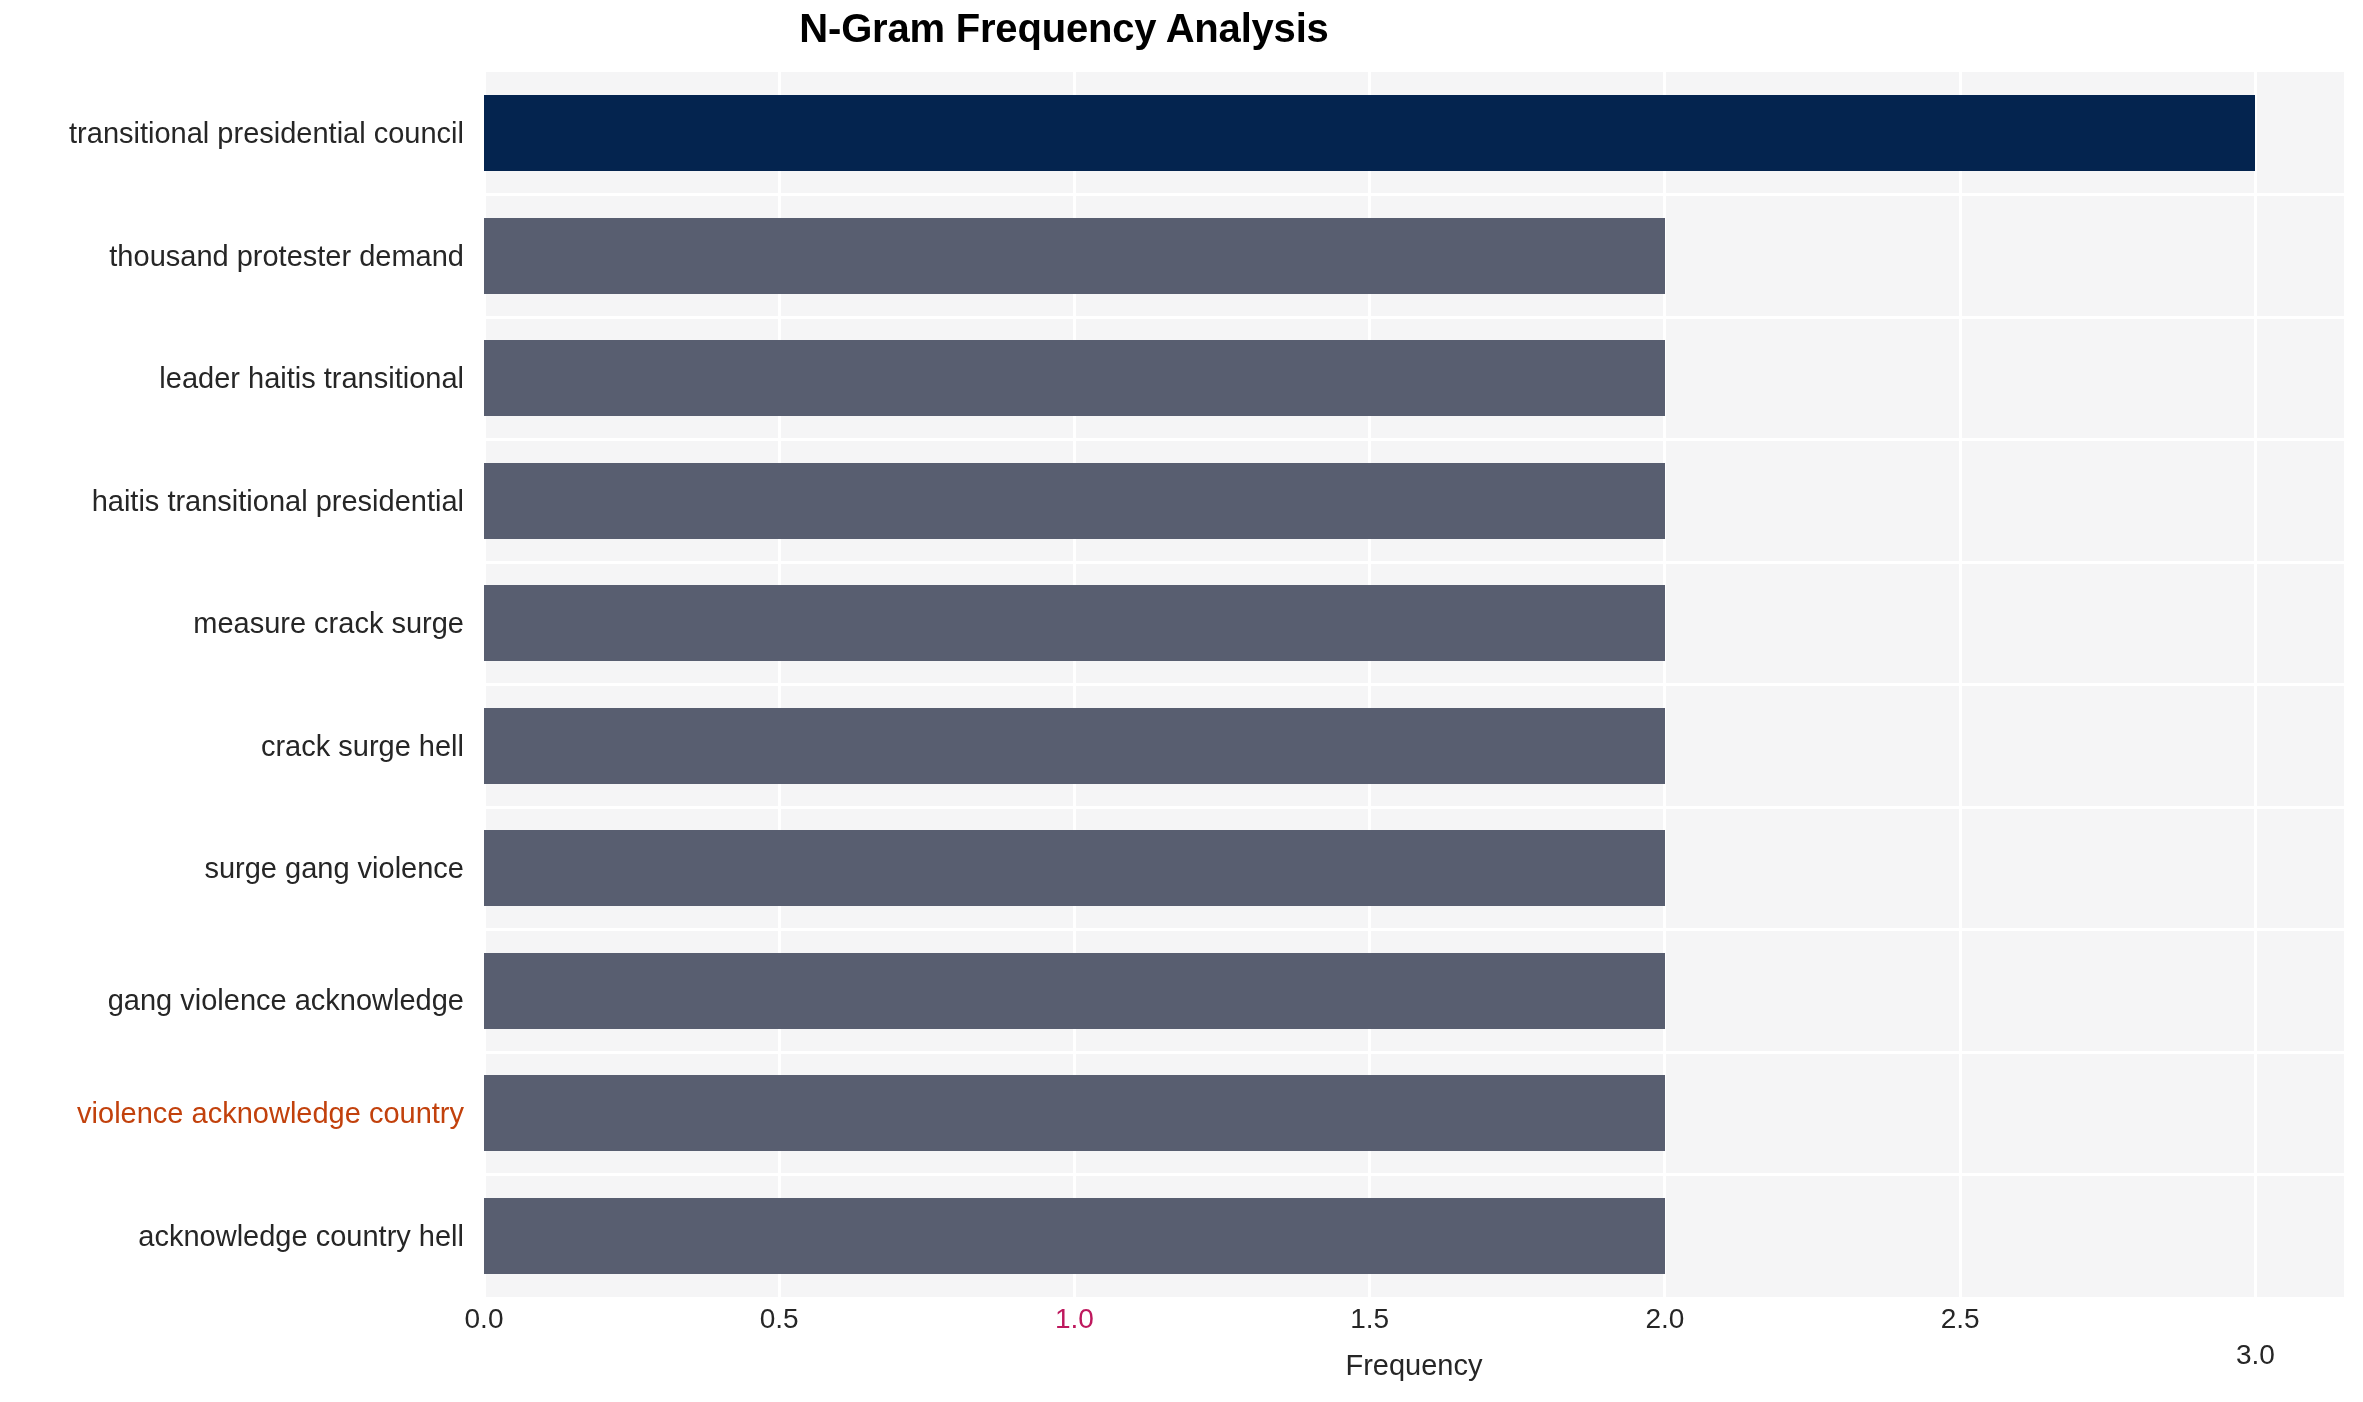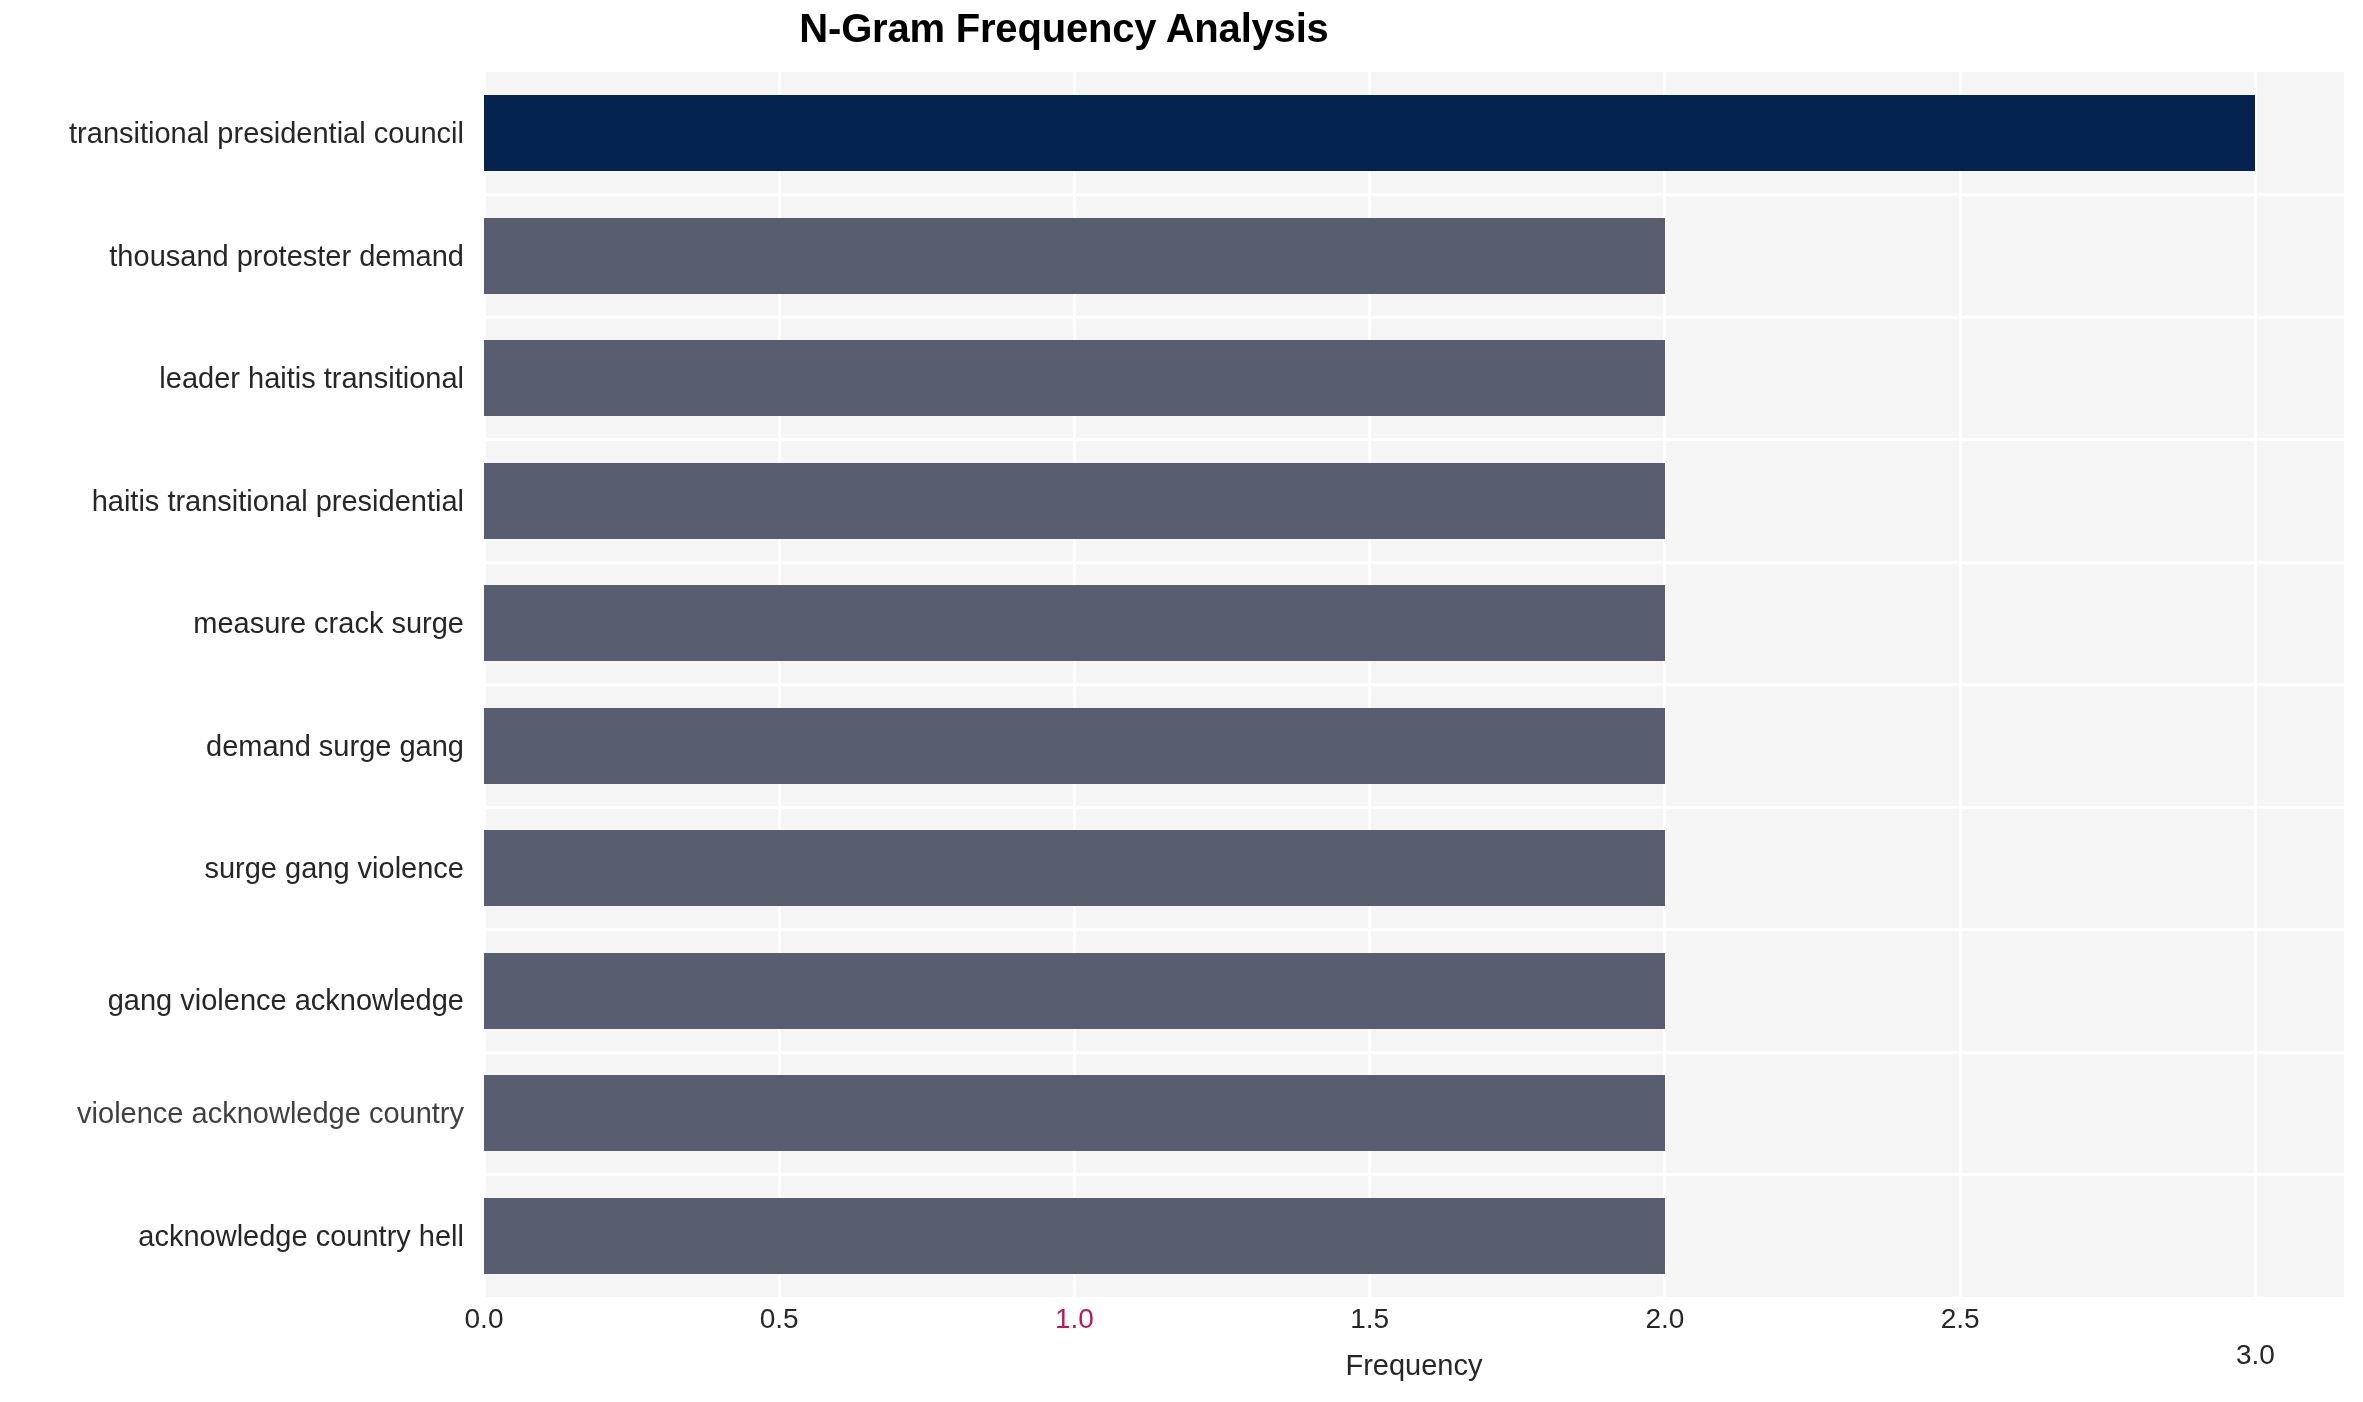"demand surge gang" div.ylabel { text: demand surge gang -> crack surge hell }
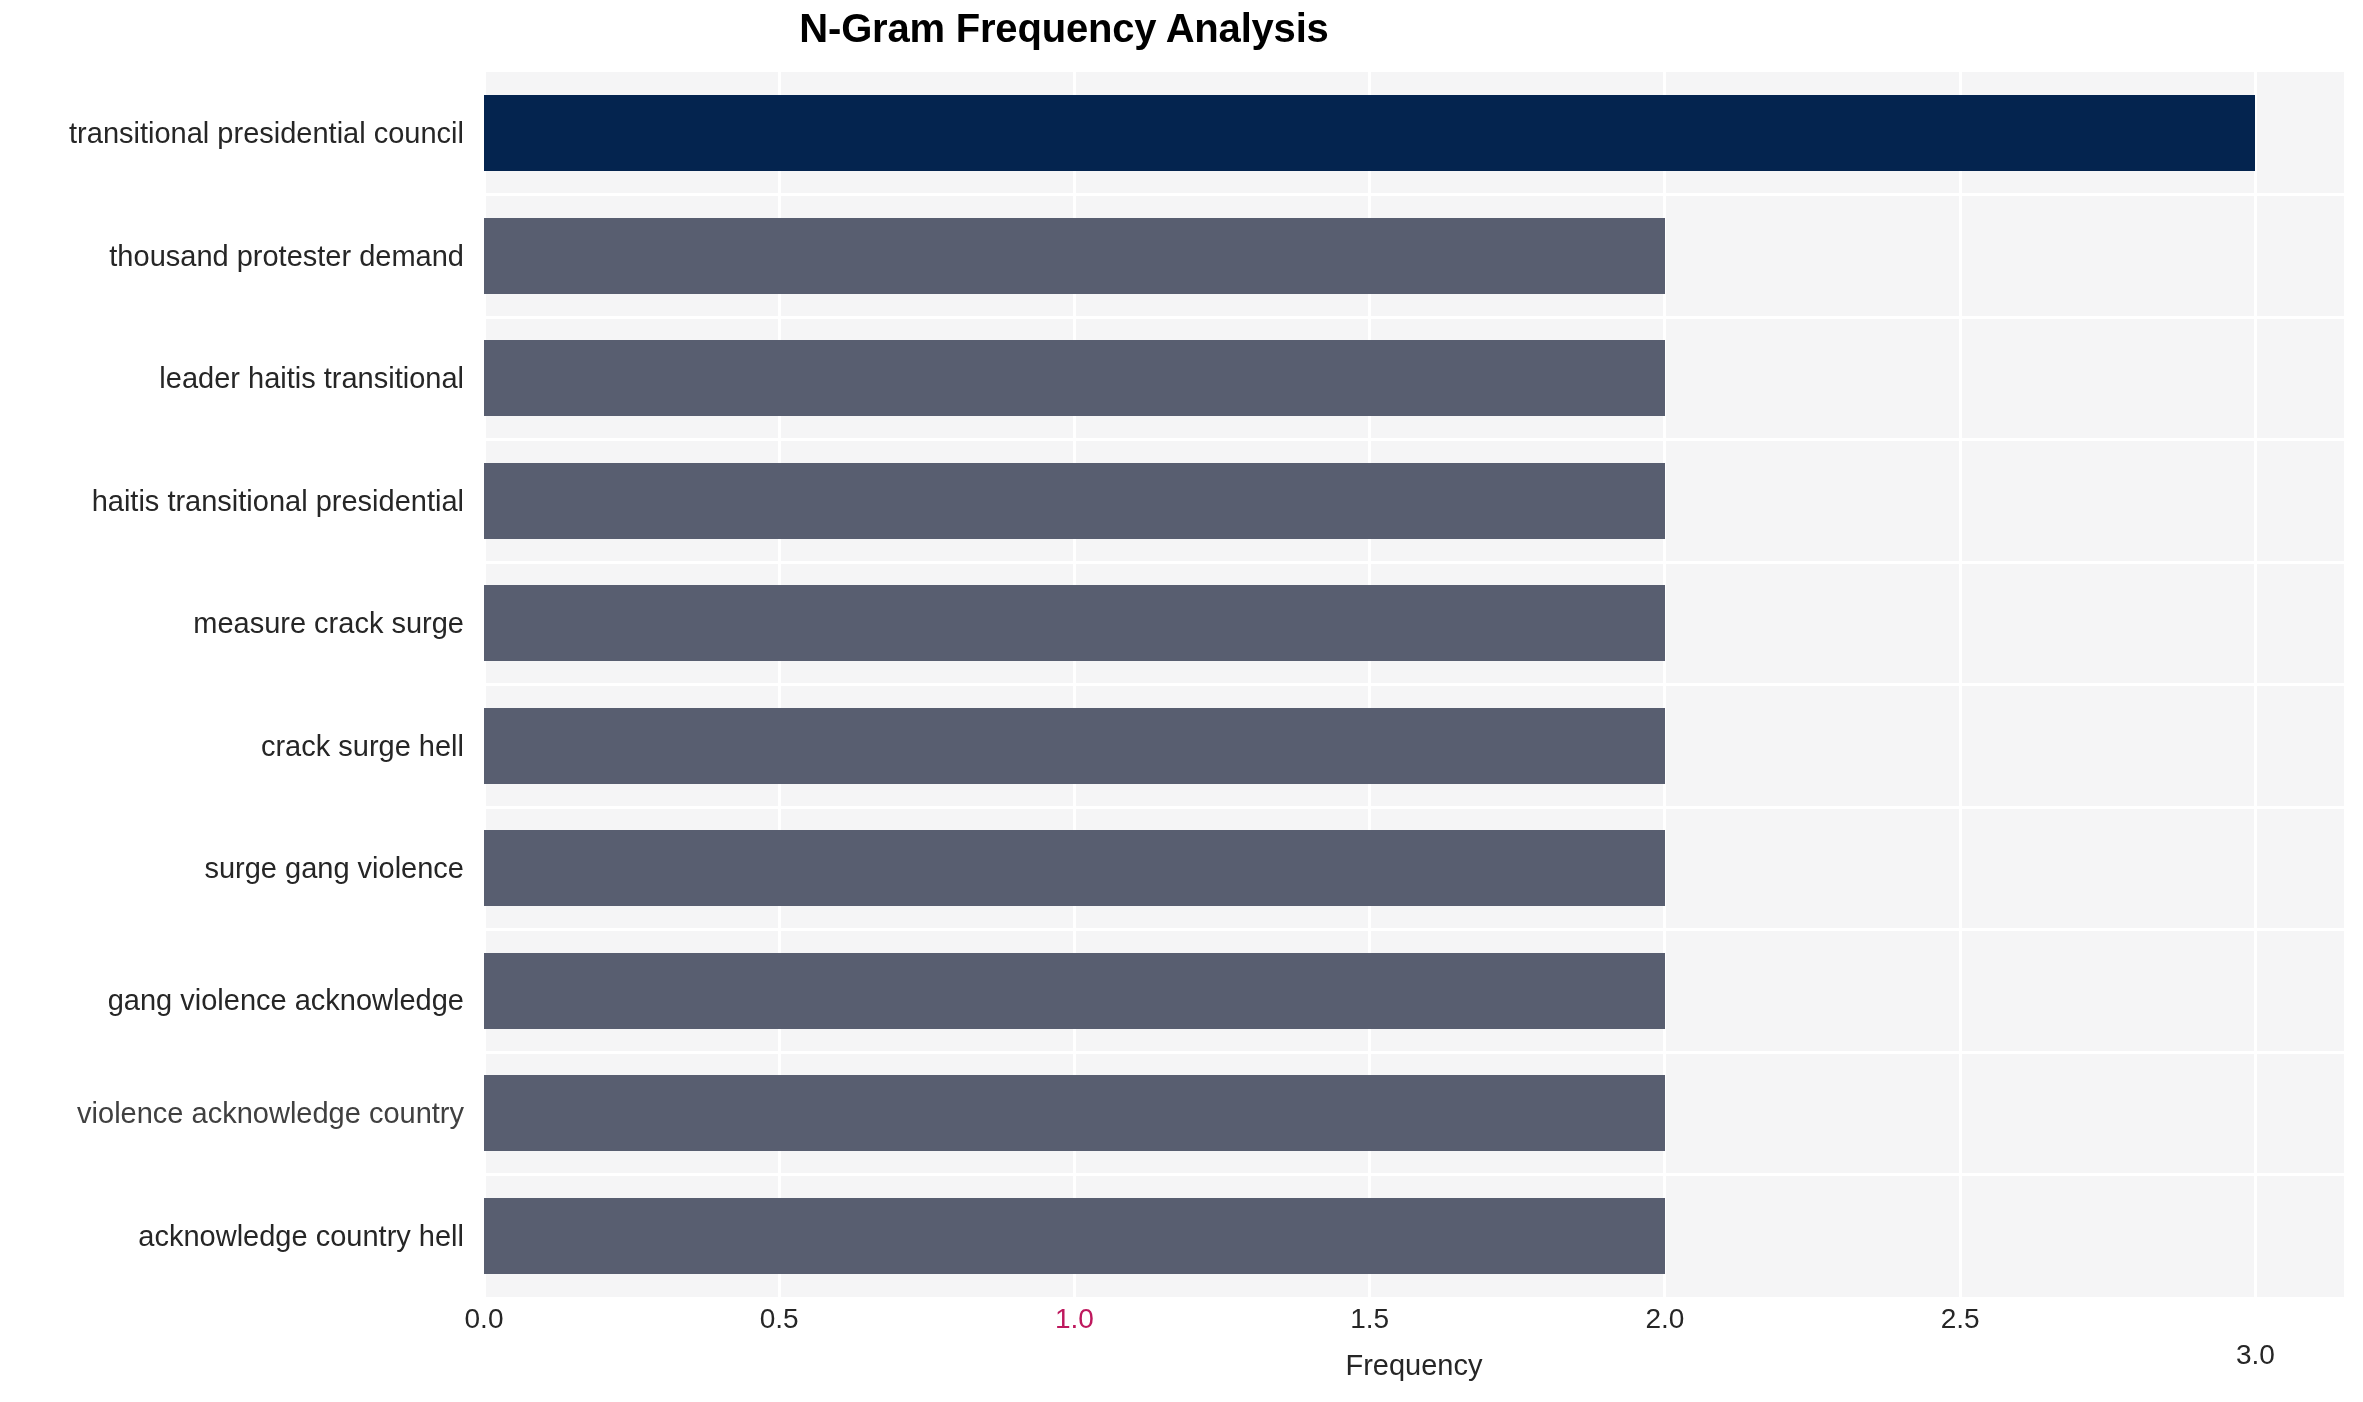"violence acknowledge country" div.ylabel { color: #404040 -> #c2410c }
